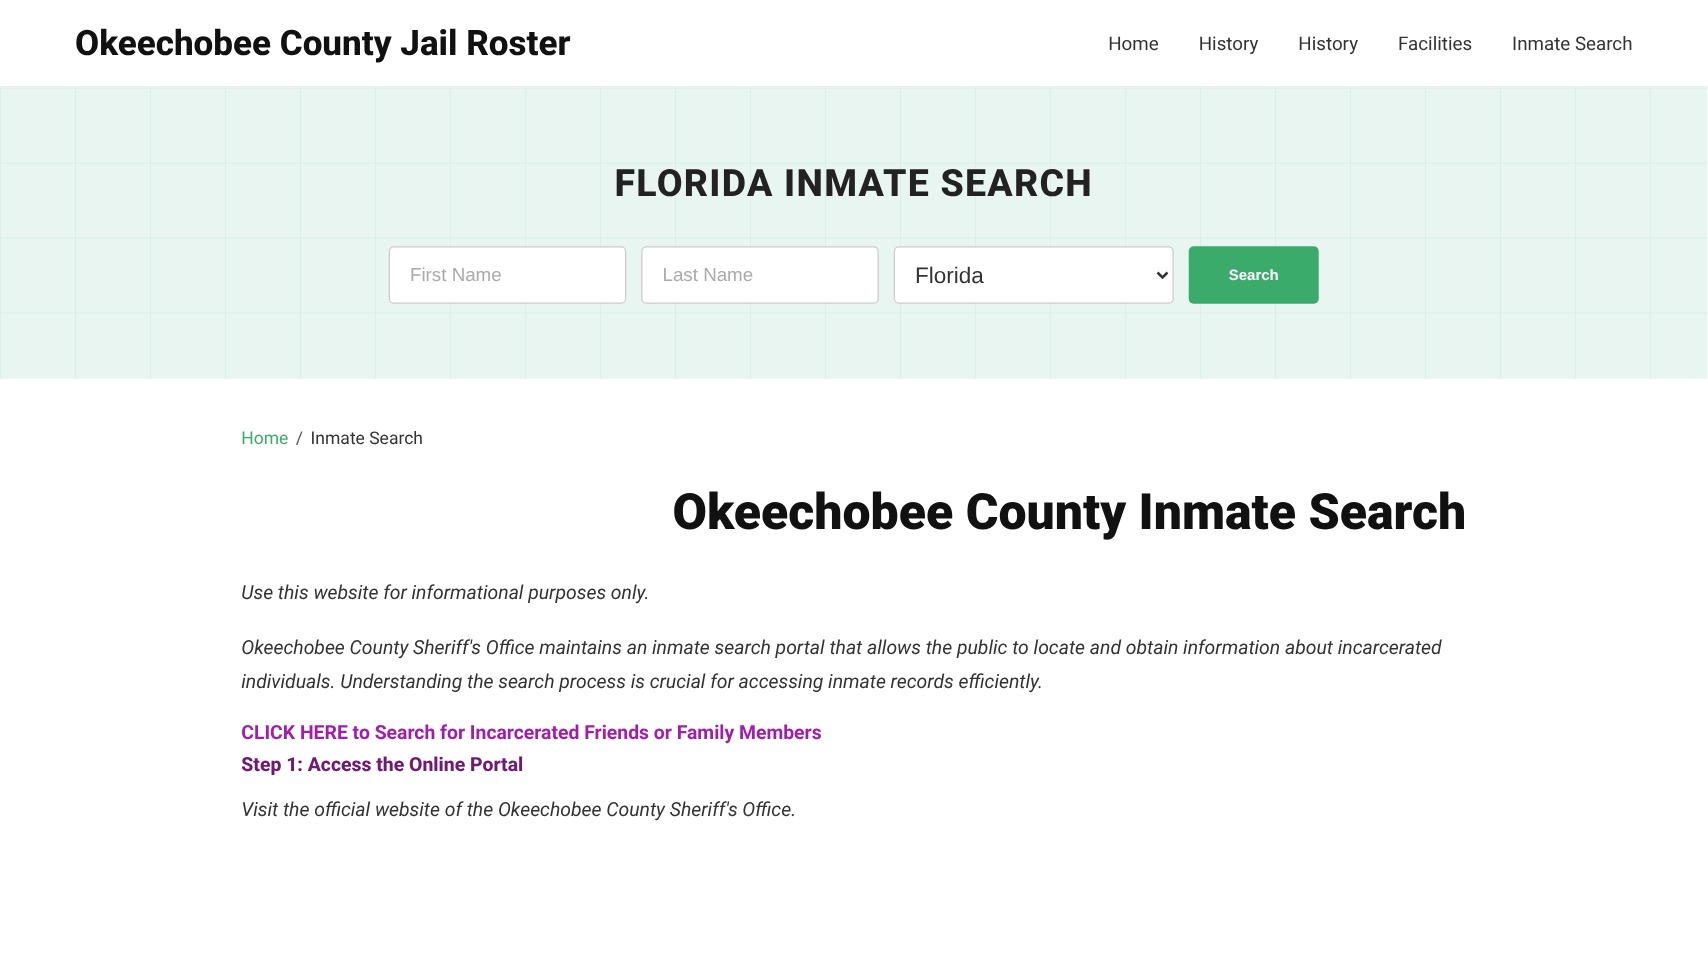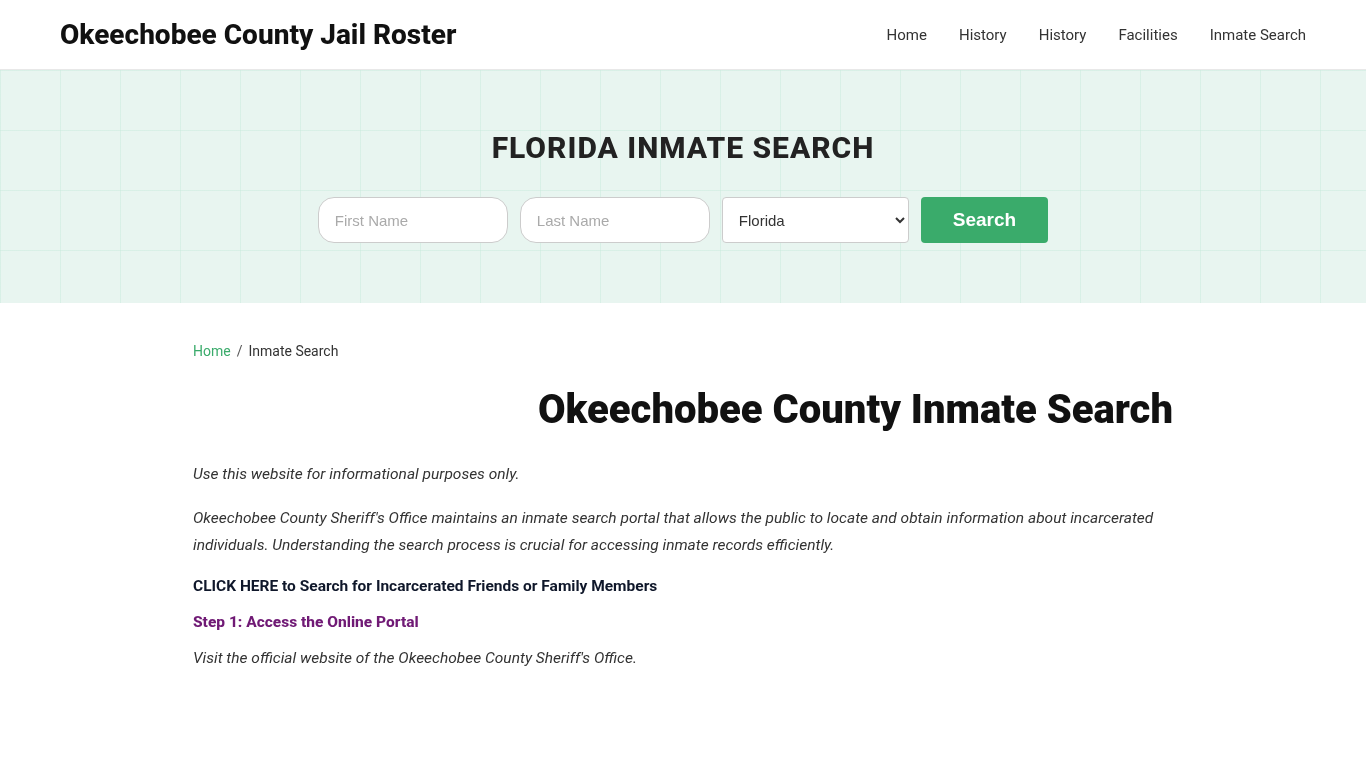"First Name" .search-form input { border-radius: 16px -> 4px }
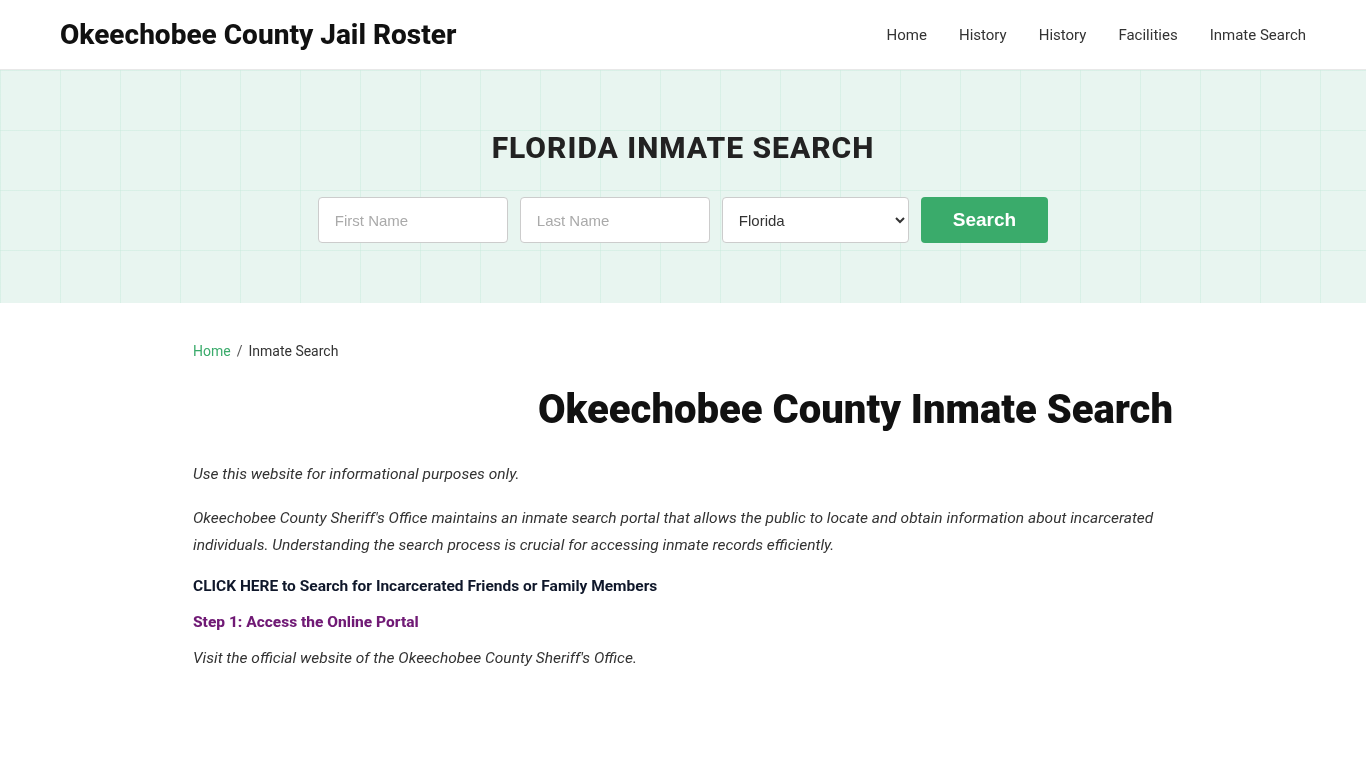"Florida" .search-form select { font-size: 15px -> 18px; width: 187px -> 224px }
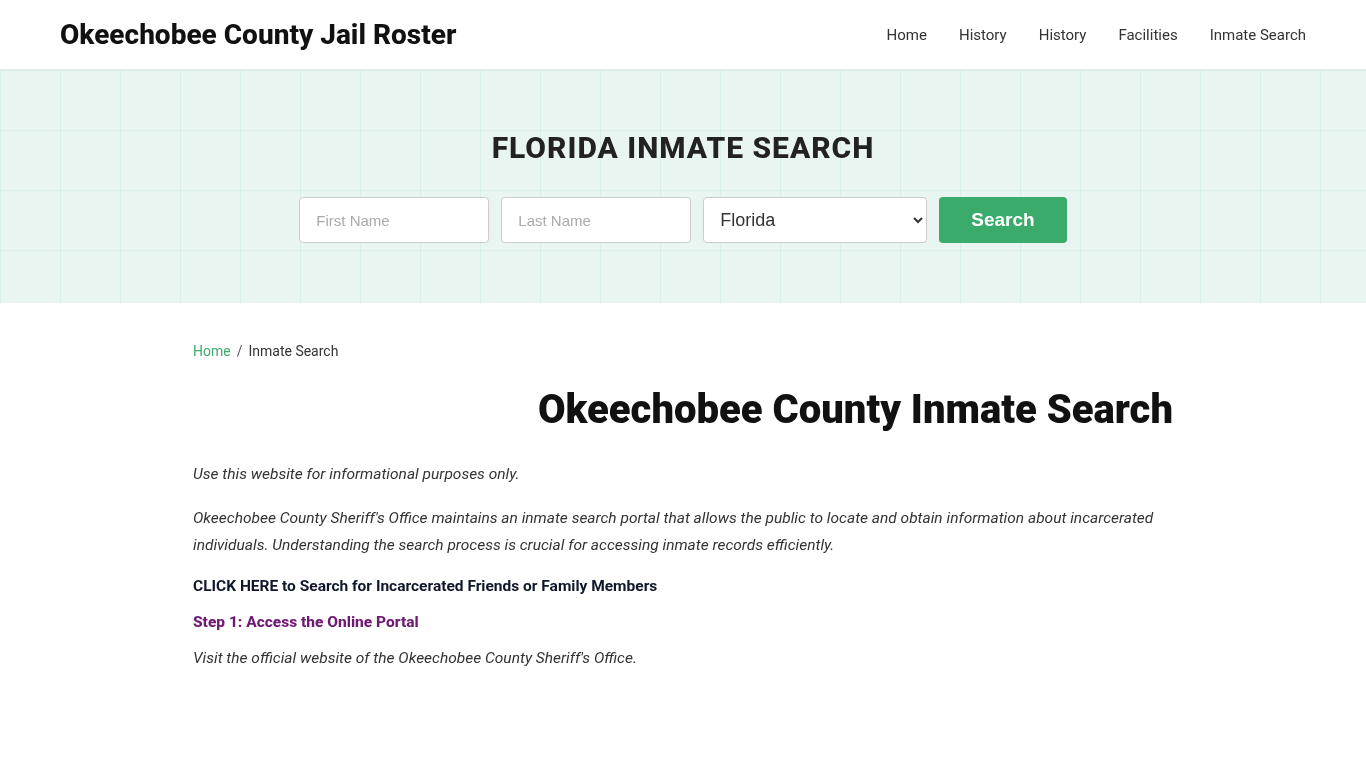"Search" .search-btn { font-size: 19px -> 12px }
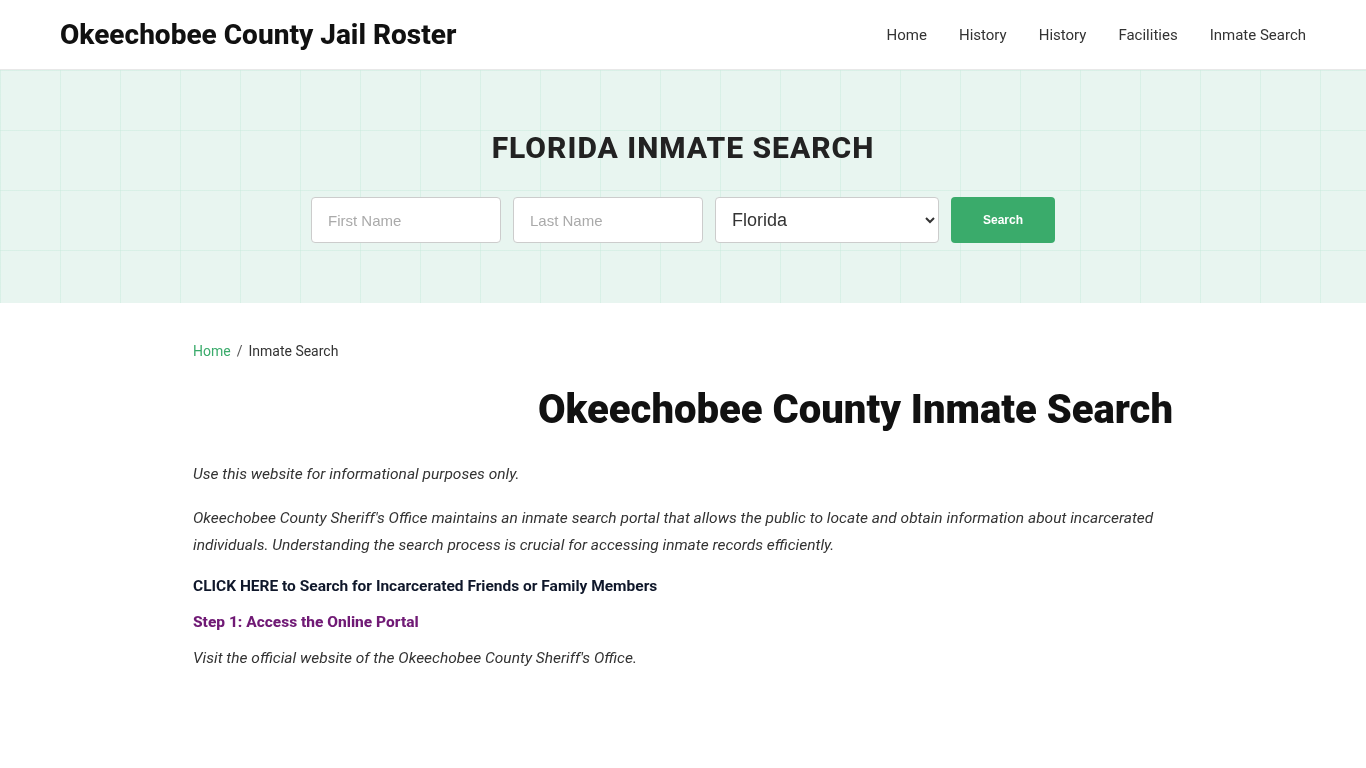"CLICK HERE to Search for" .click-link { color: #0f172a -> #a21caf; margin-bottom: 18px -> 8px }
